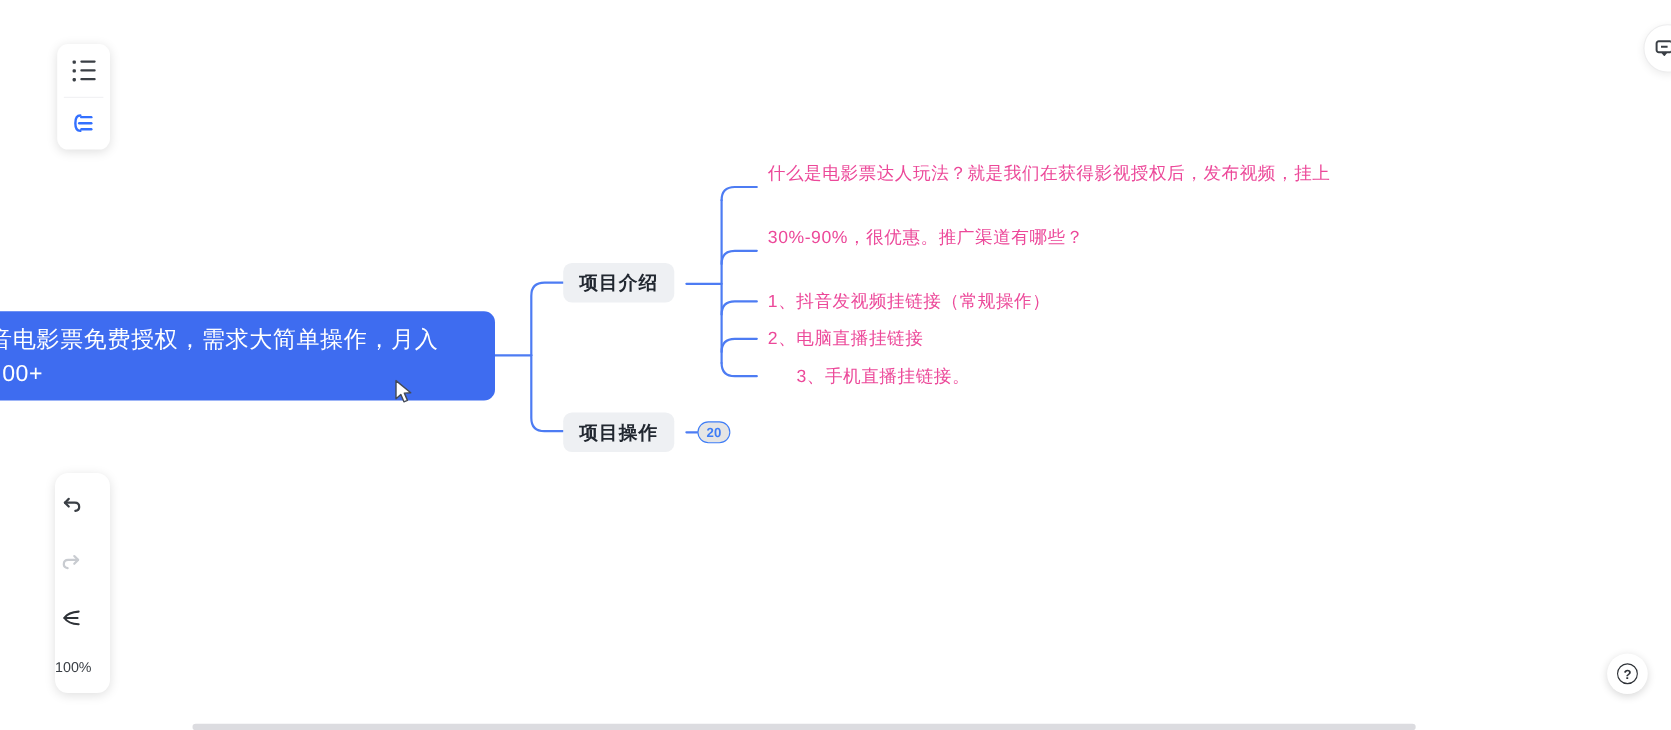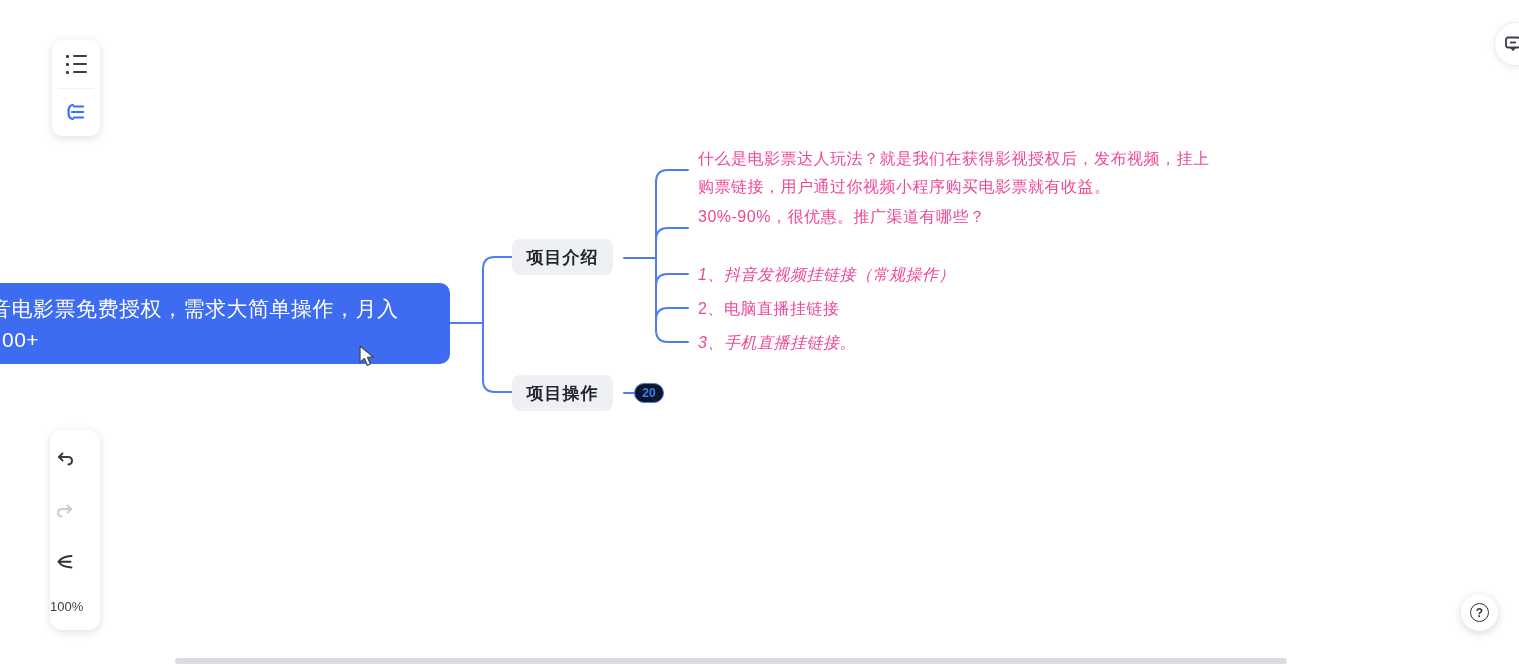"购票链接，用户通过你视频小程序购买电影票就有收益。" div { html: <div>购票链接，用户通过你视频小程序购买电影票就有收益。</div> -> none }
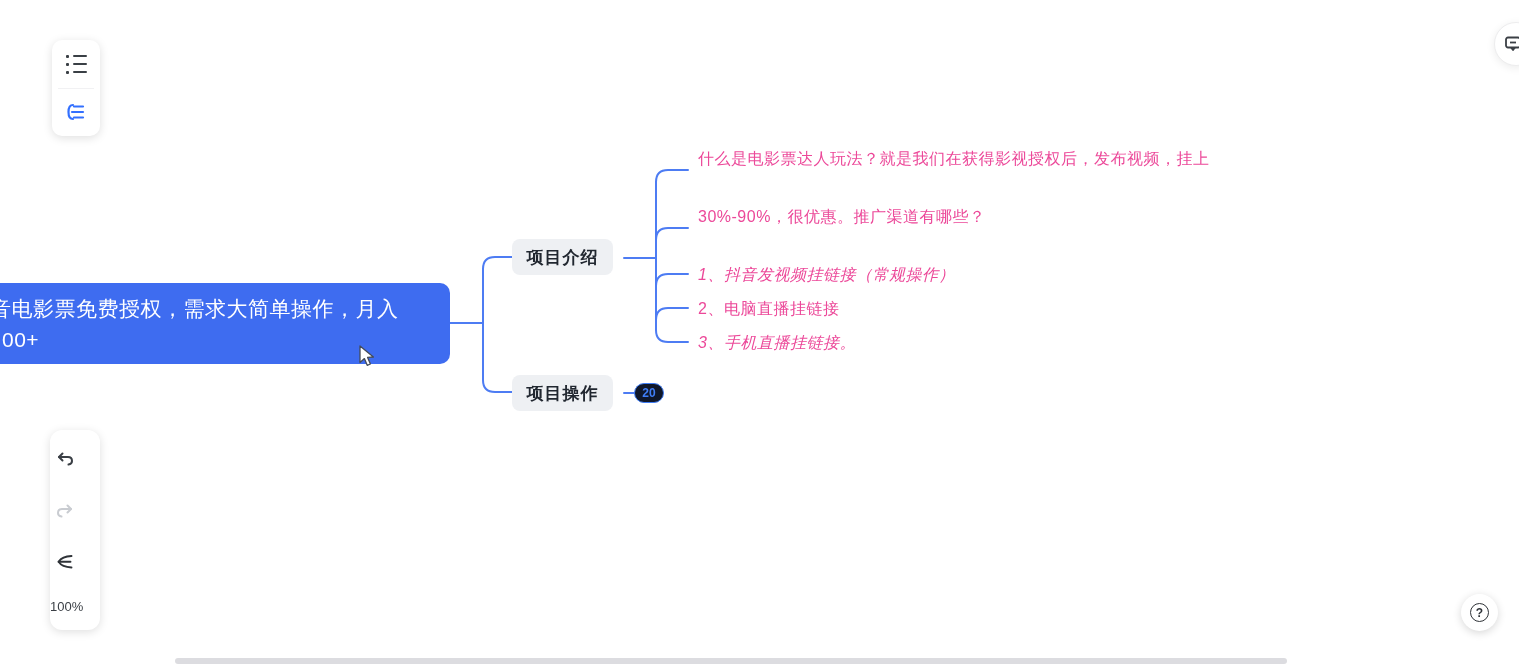"1、抖音发视频挂链接（常规操作）" div.topic-text { font-style: italic -> none }
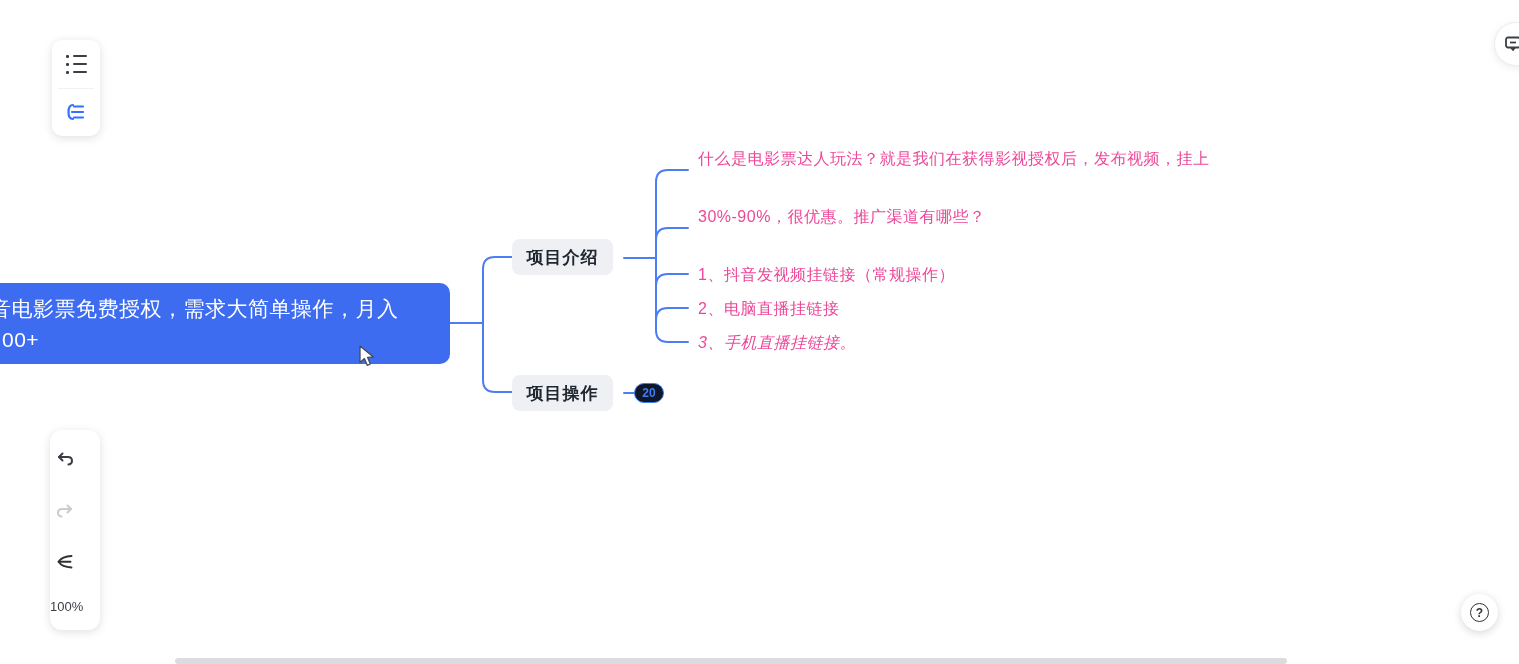"3、手机直播挂链接。" div.topic-text { font-style: italic -> none; left: 698px -> 724px }
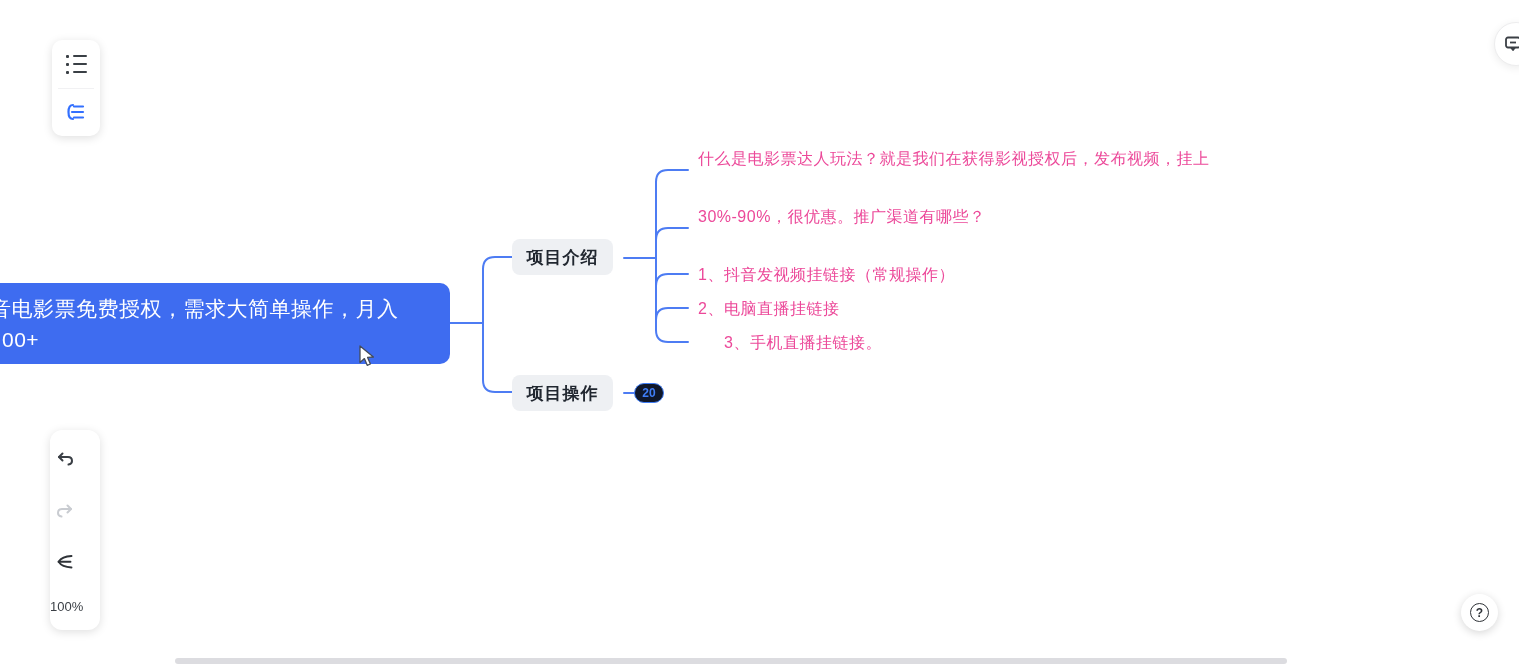"20" .count-badge { background: #0f172a -> #e5e5e5 }
